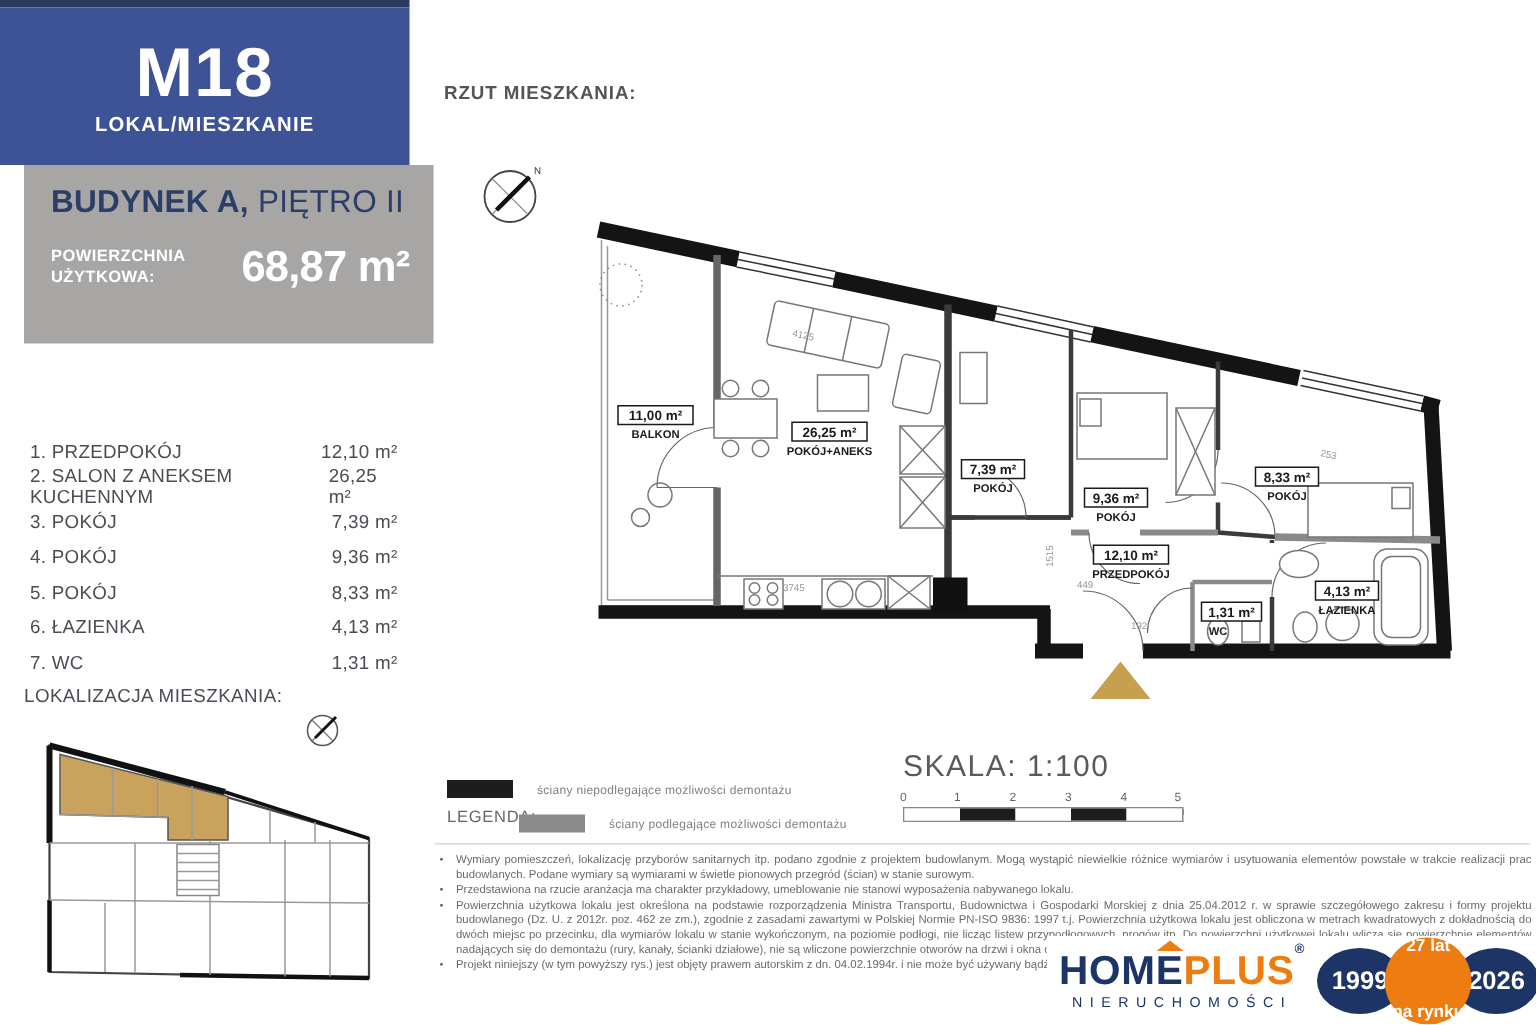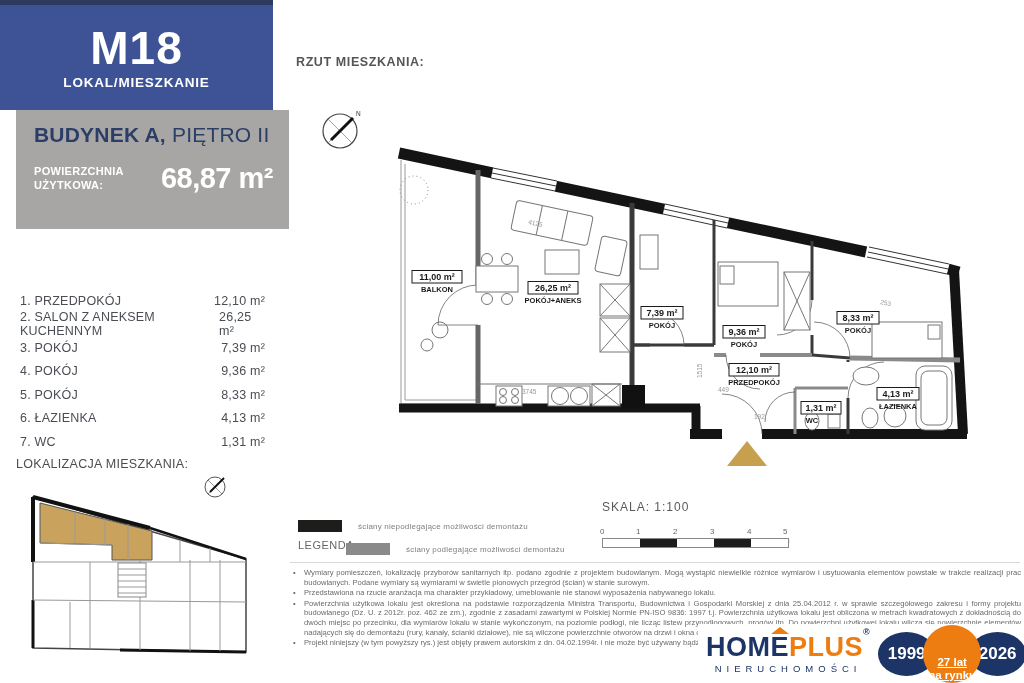"SKALA: 1:100" .skala { font-size: 12px -> 20px }
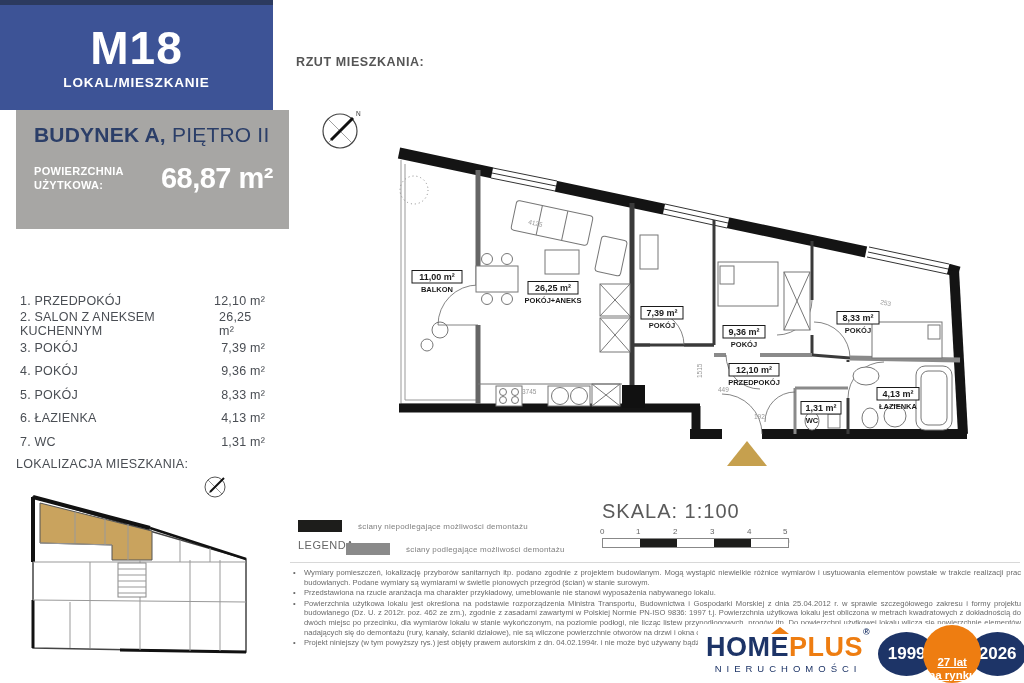"27 lat" .badge-mid { justify-content: flex-end -> space-between; text-decoration: underline -> none }
